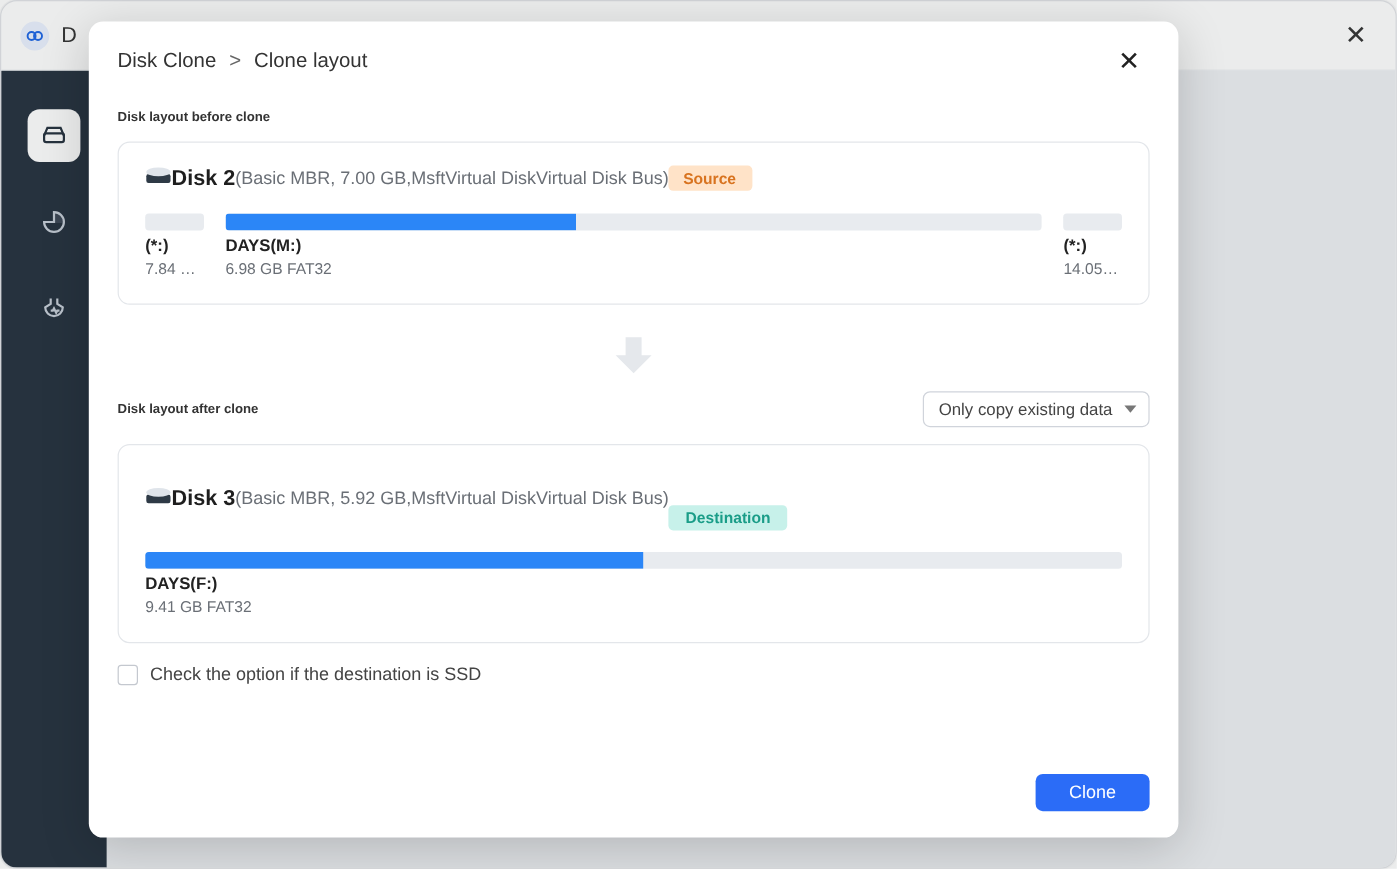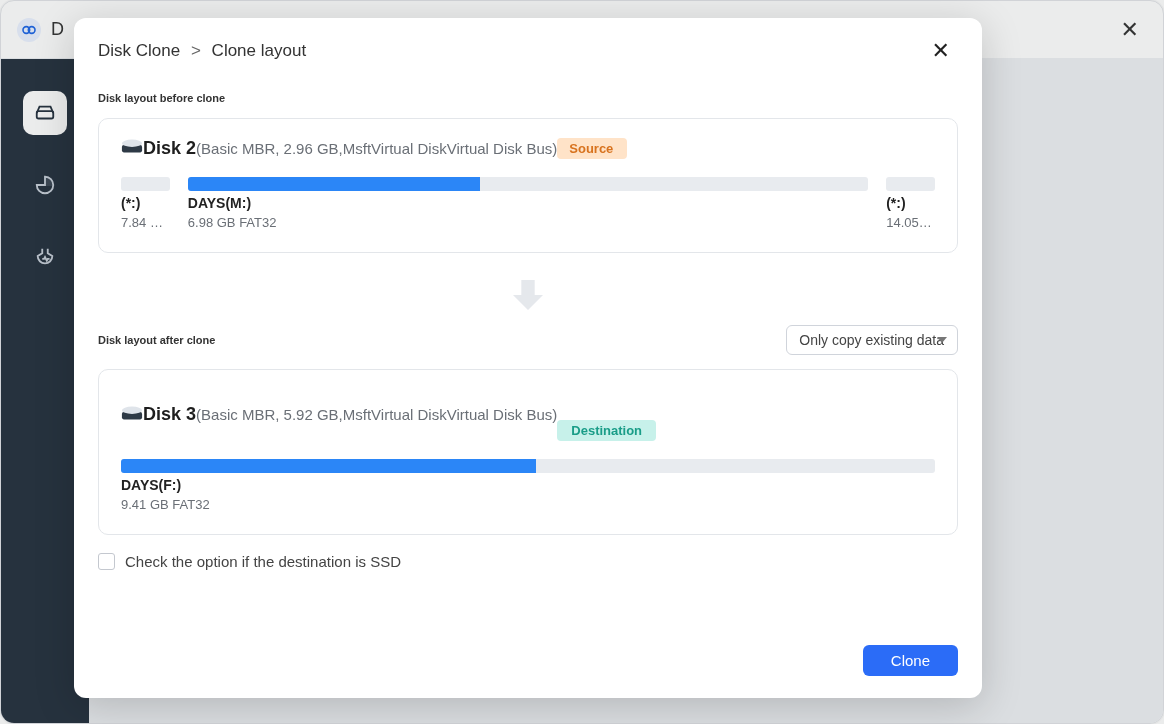"(Basic MBR, 2.96 GB,Msft" span.disk-info { text: 2.96 -> 7.00 }
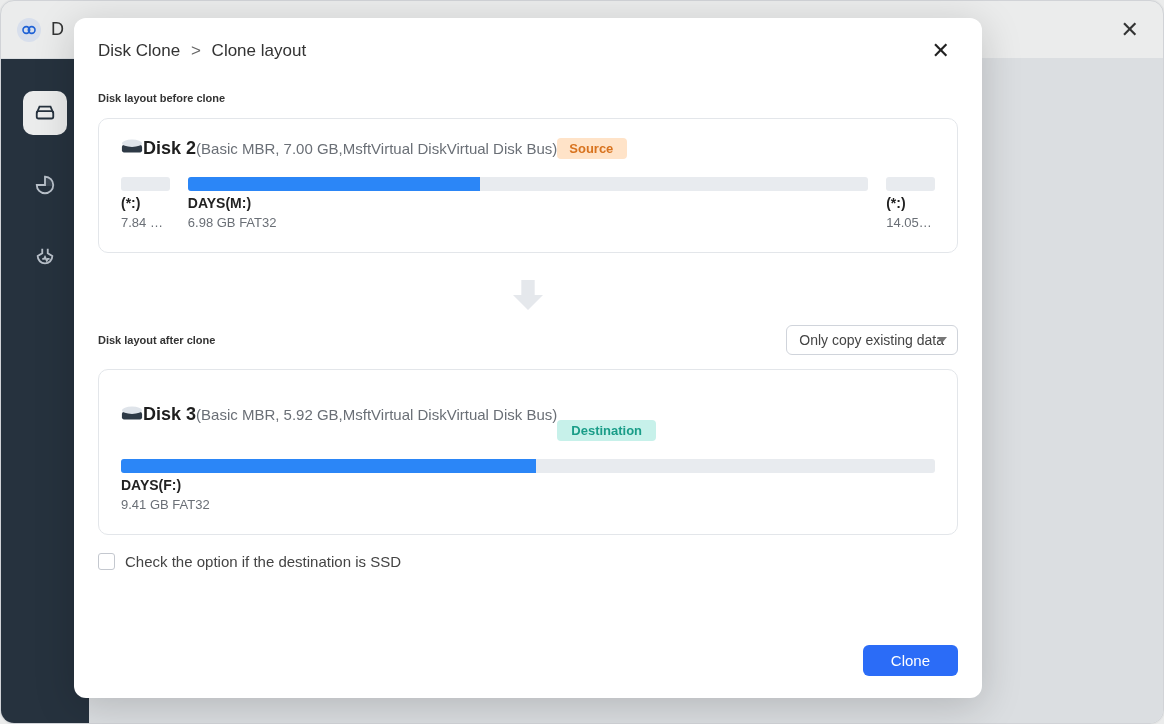"Only copy existing data" .copy-select { padding: 6px 13px 6px 12px -> 6px 30px 6px 12px }
